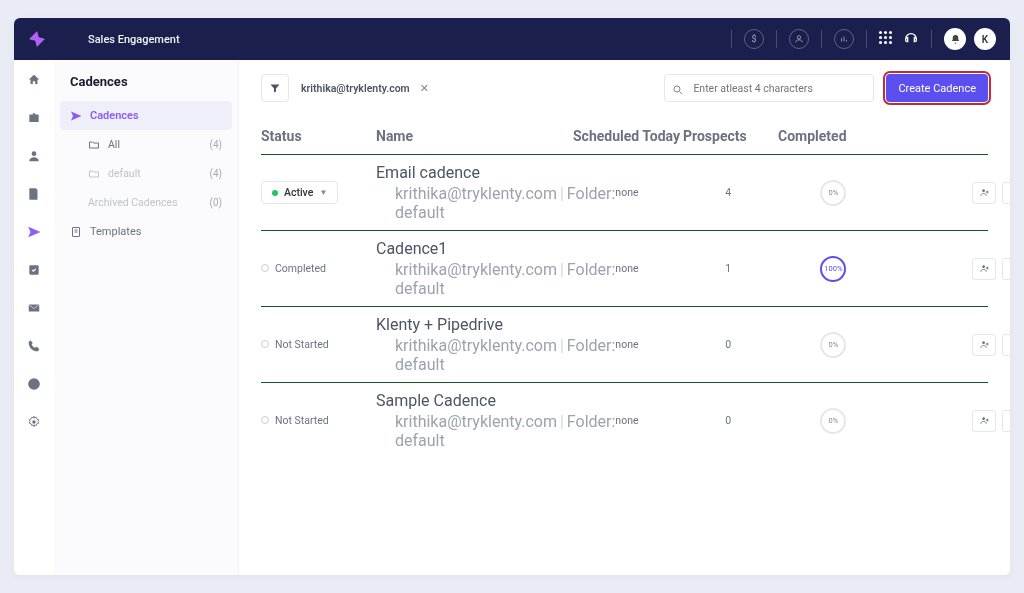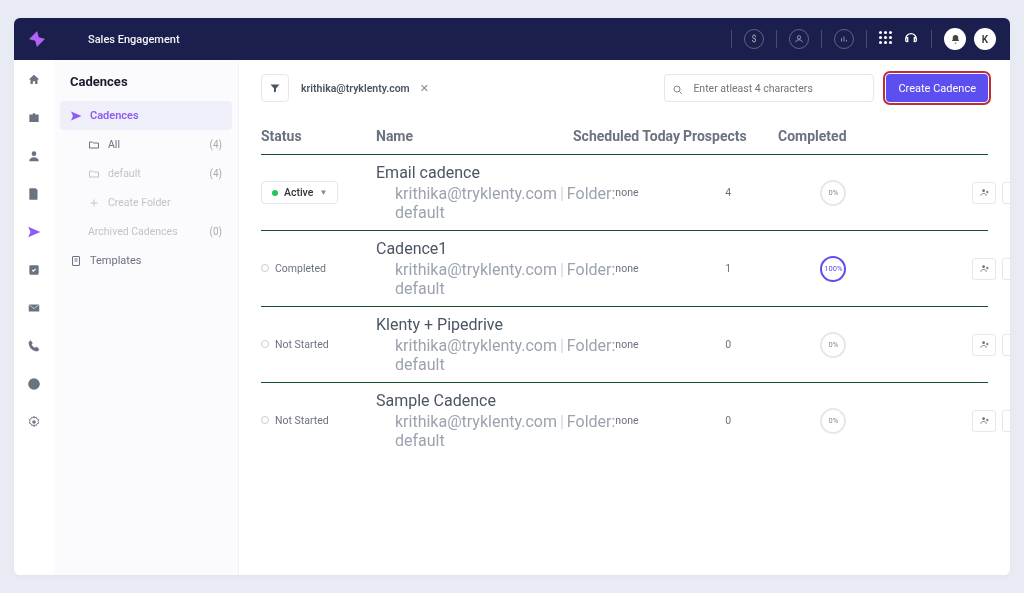"Create Folder" div.side-item { html: <div> <span> <svg> <path></path> </svg> </span> <span>Create Folder</span> </div> -> none }
